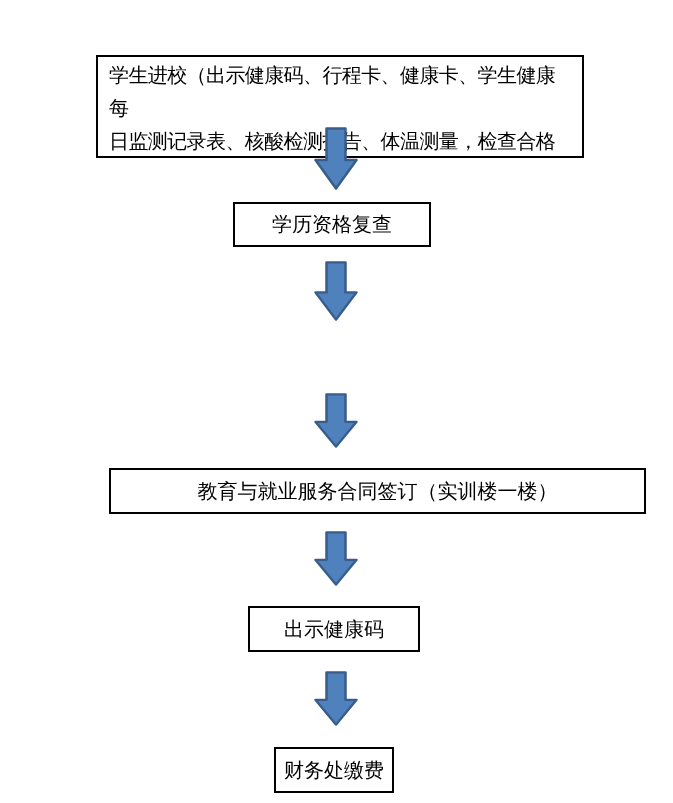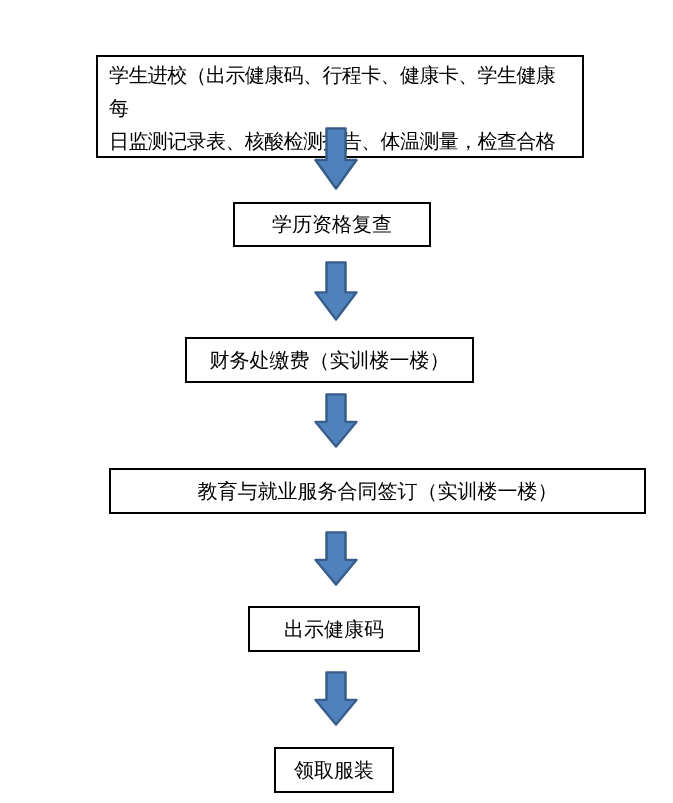"财务处缴费（实训楼一楼）" div.box { html: <div>财务处缴费（实训楼一楼）</div> -> none }
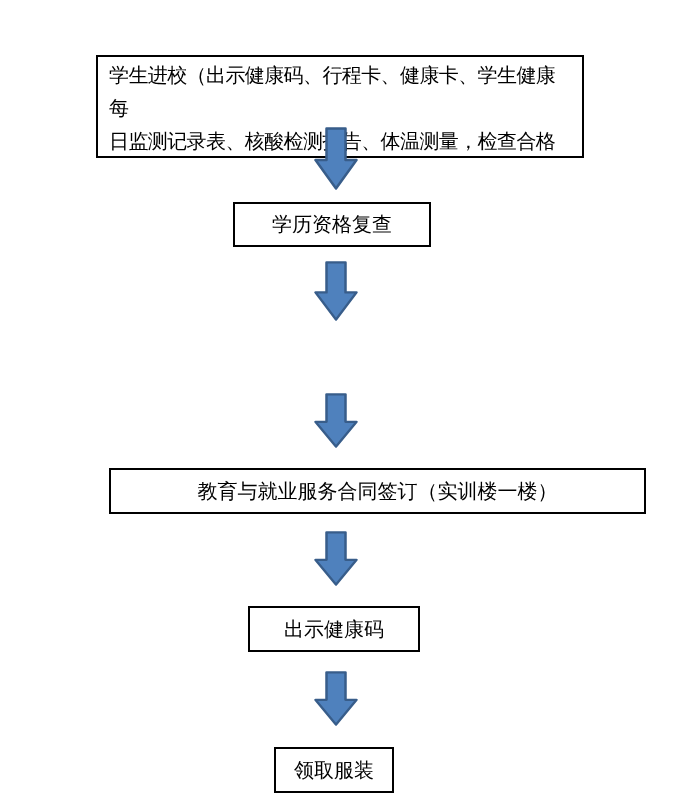"领取服装" div.box { text: 领取服装 -> 财务处缴费 }
